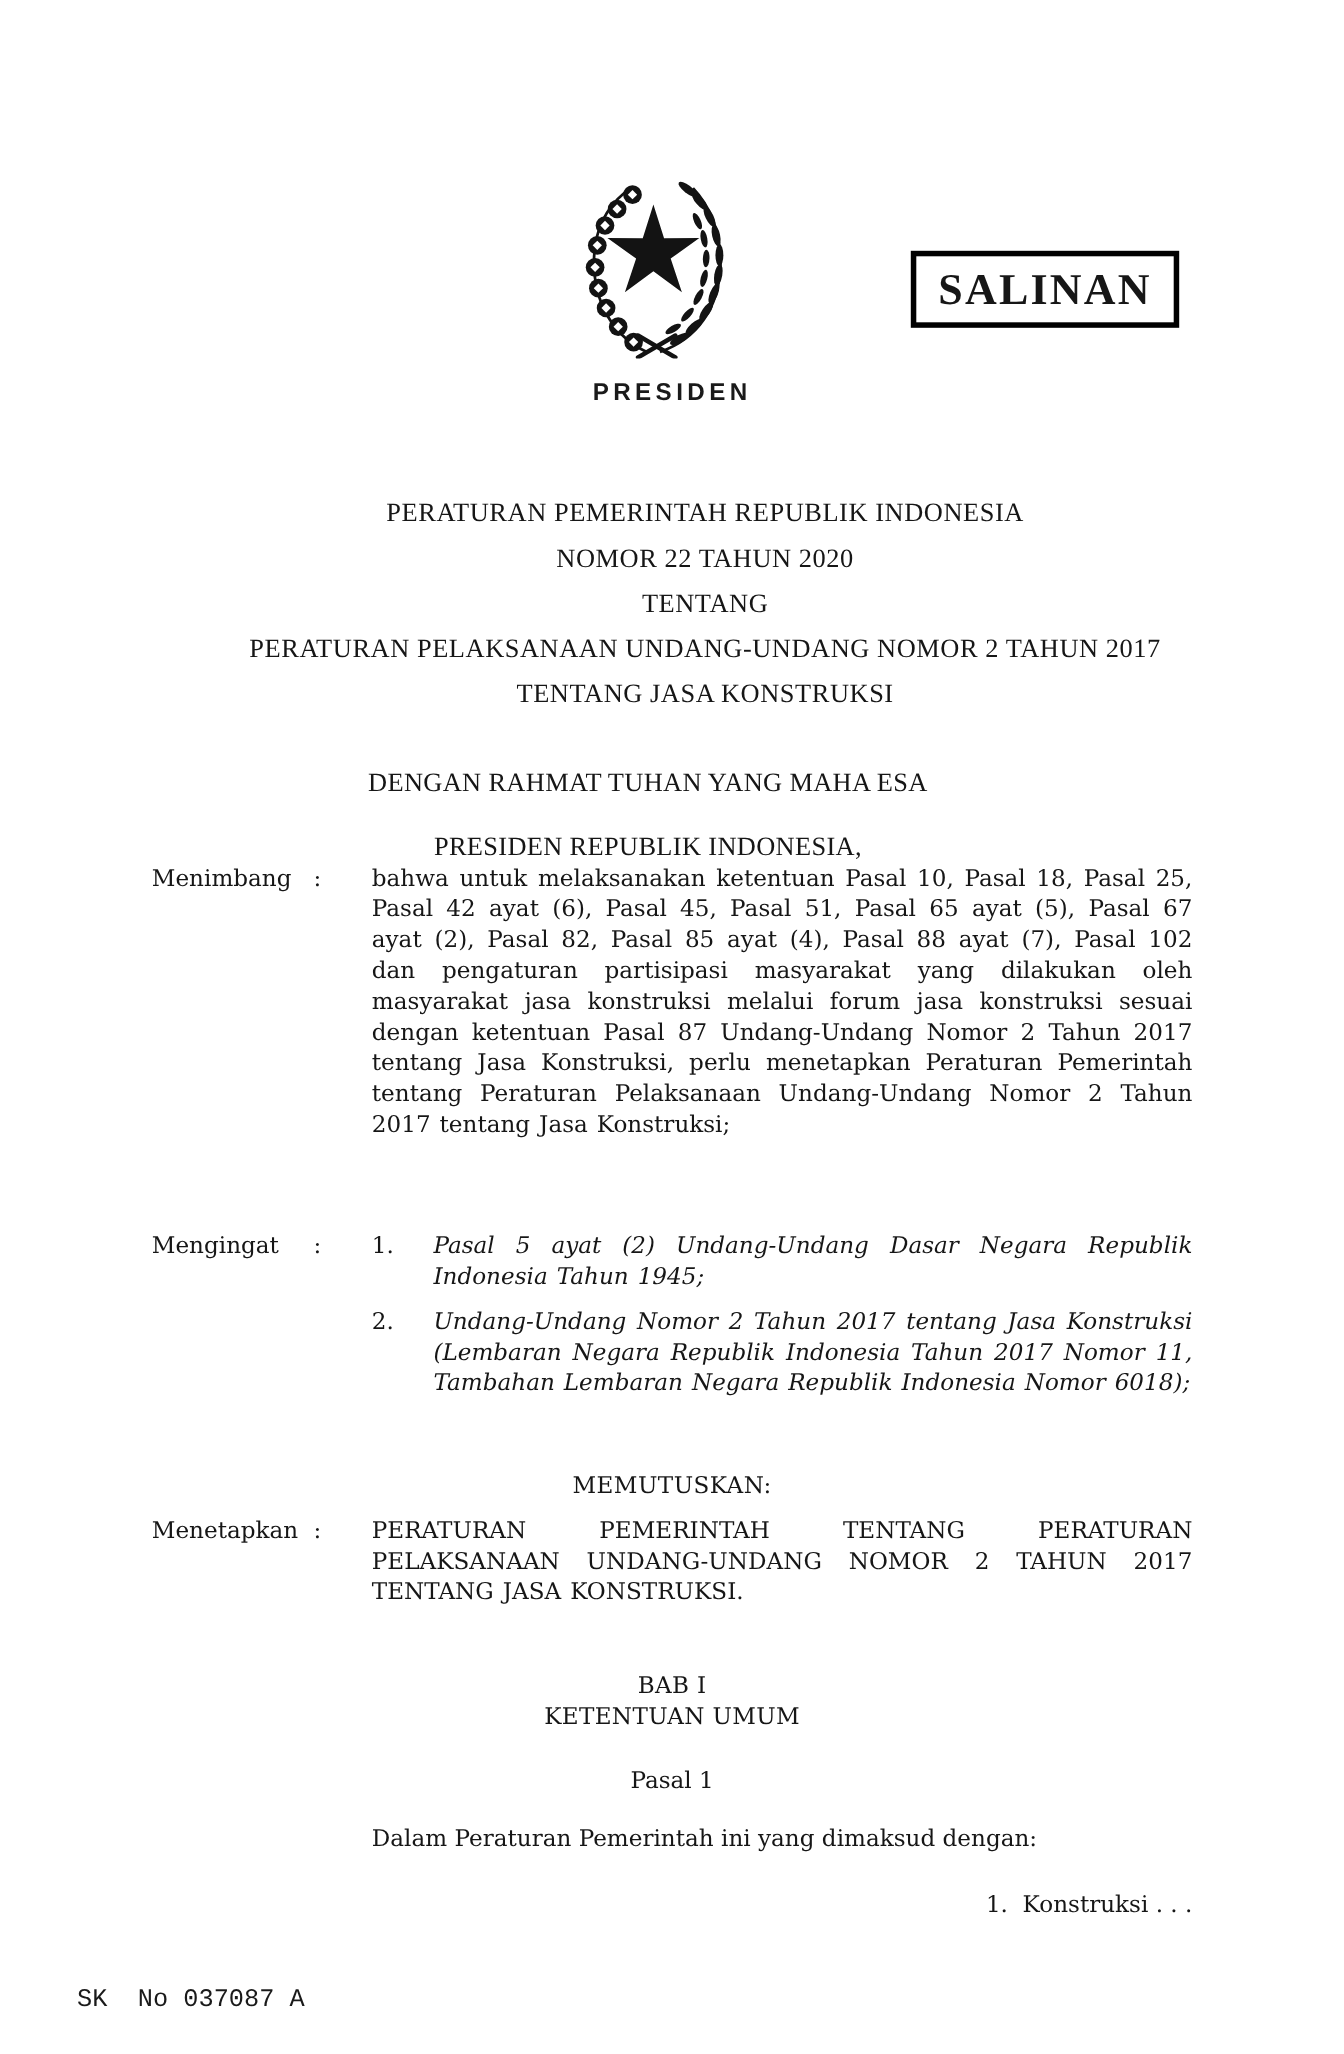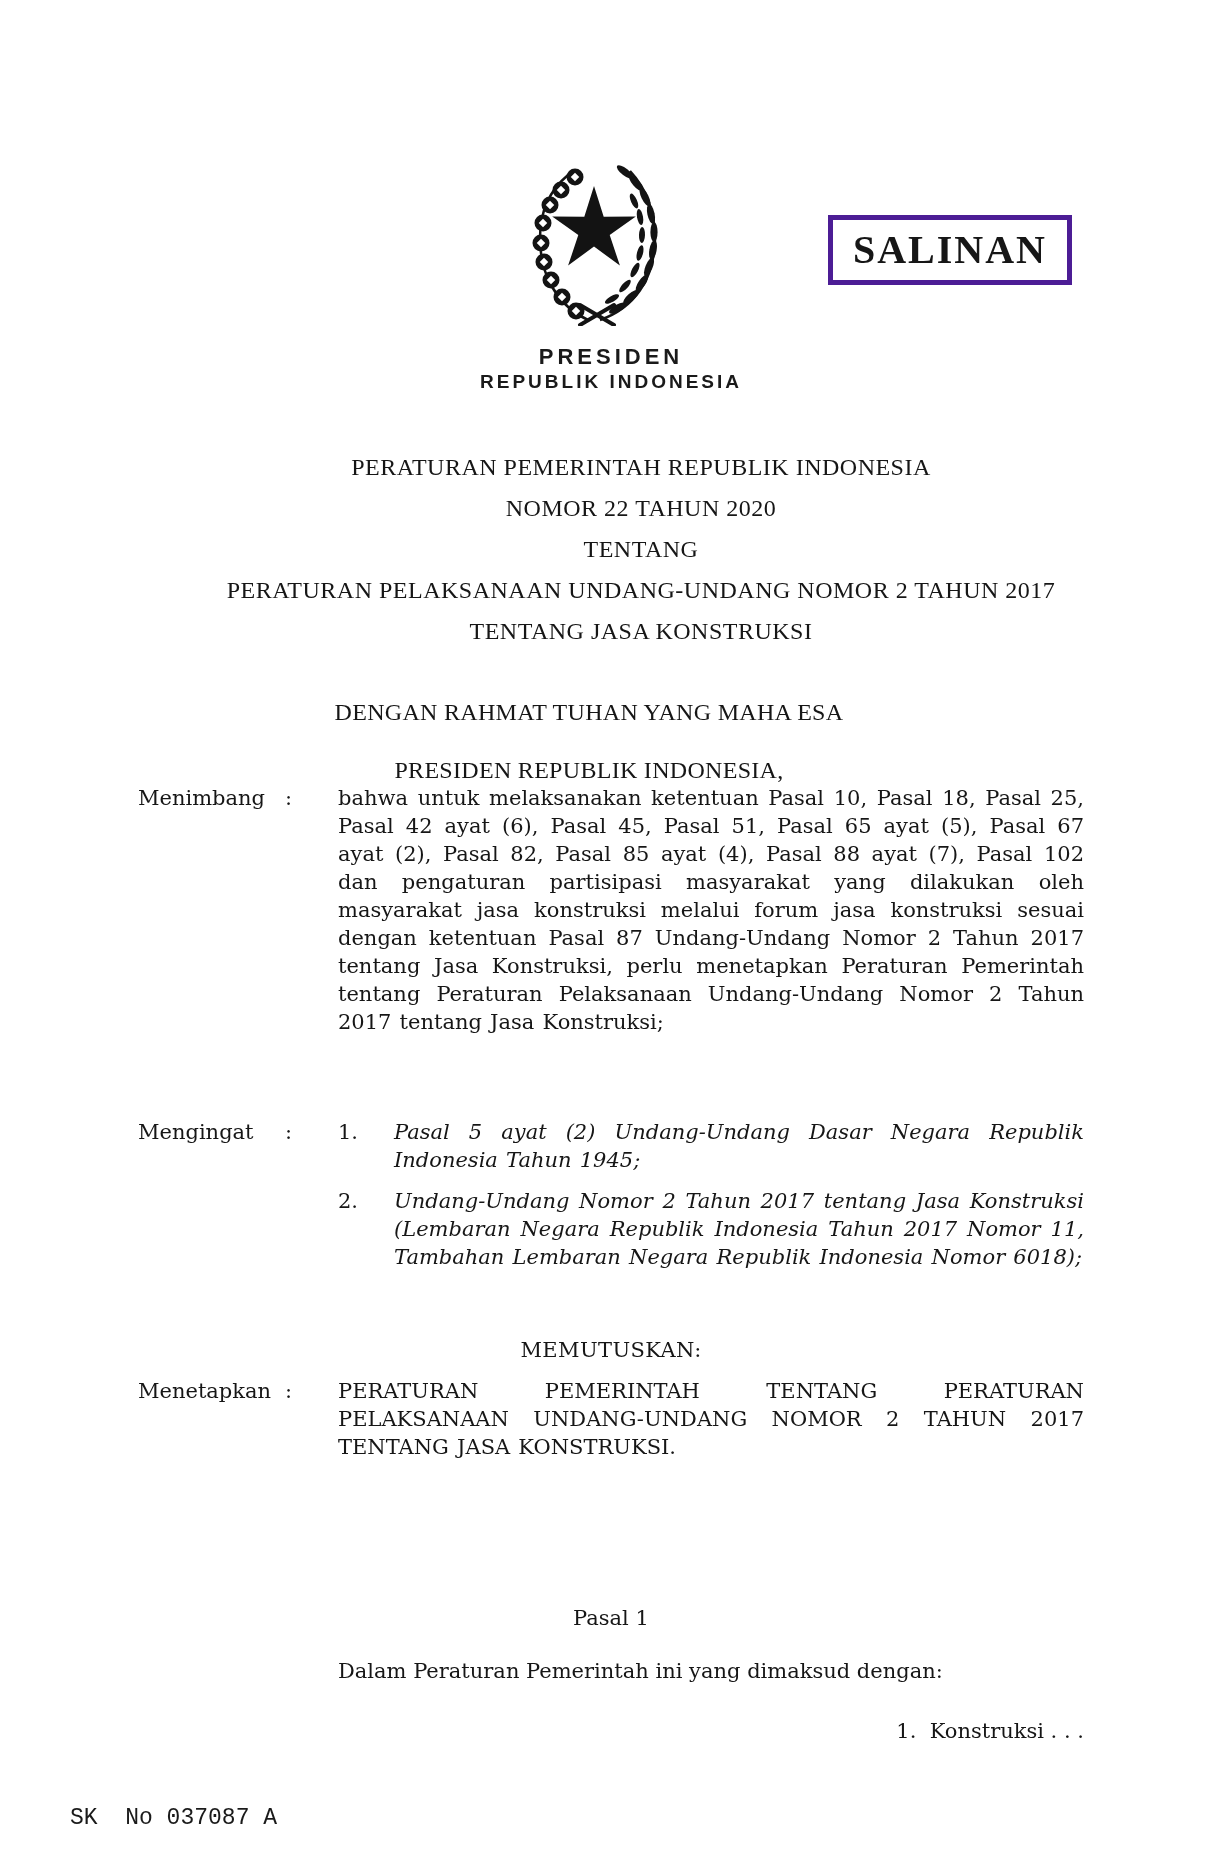"SALINAN" .stamp { border: 5px solid #4c1d95 -> 5px solid #000000; top: 215px -> 228px }
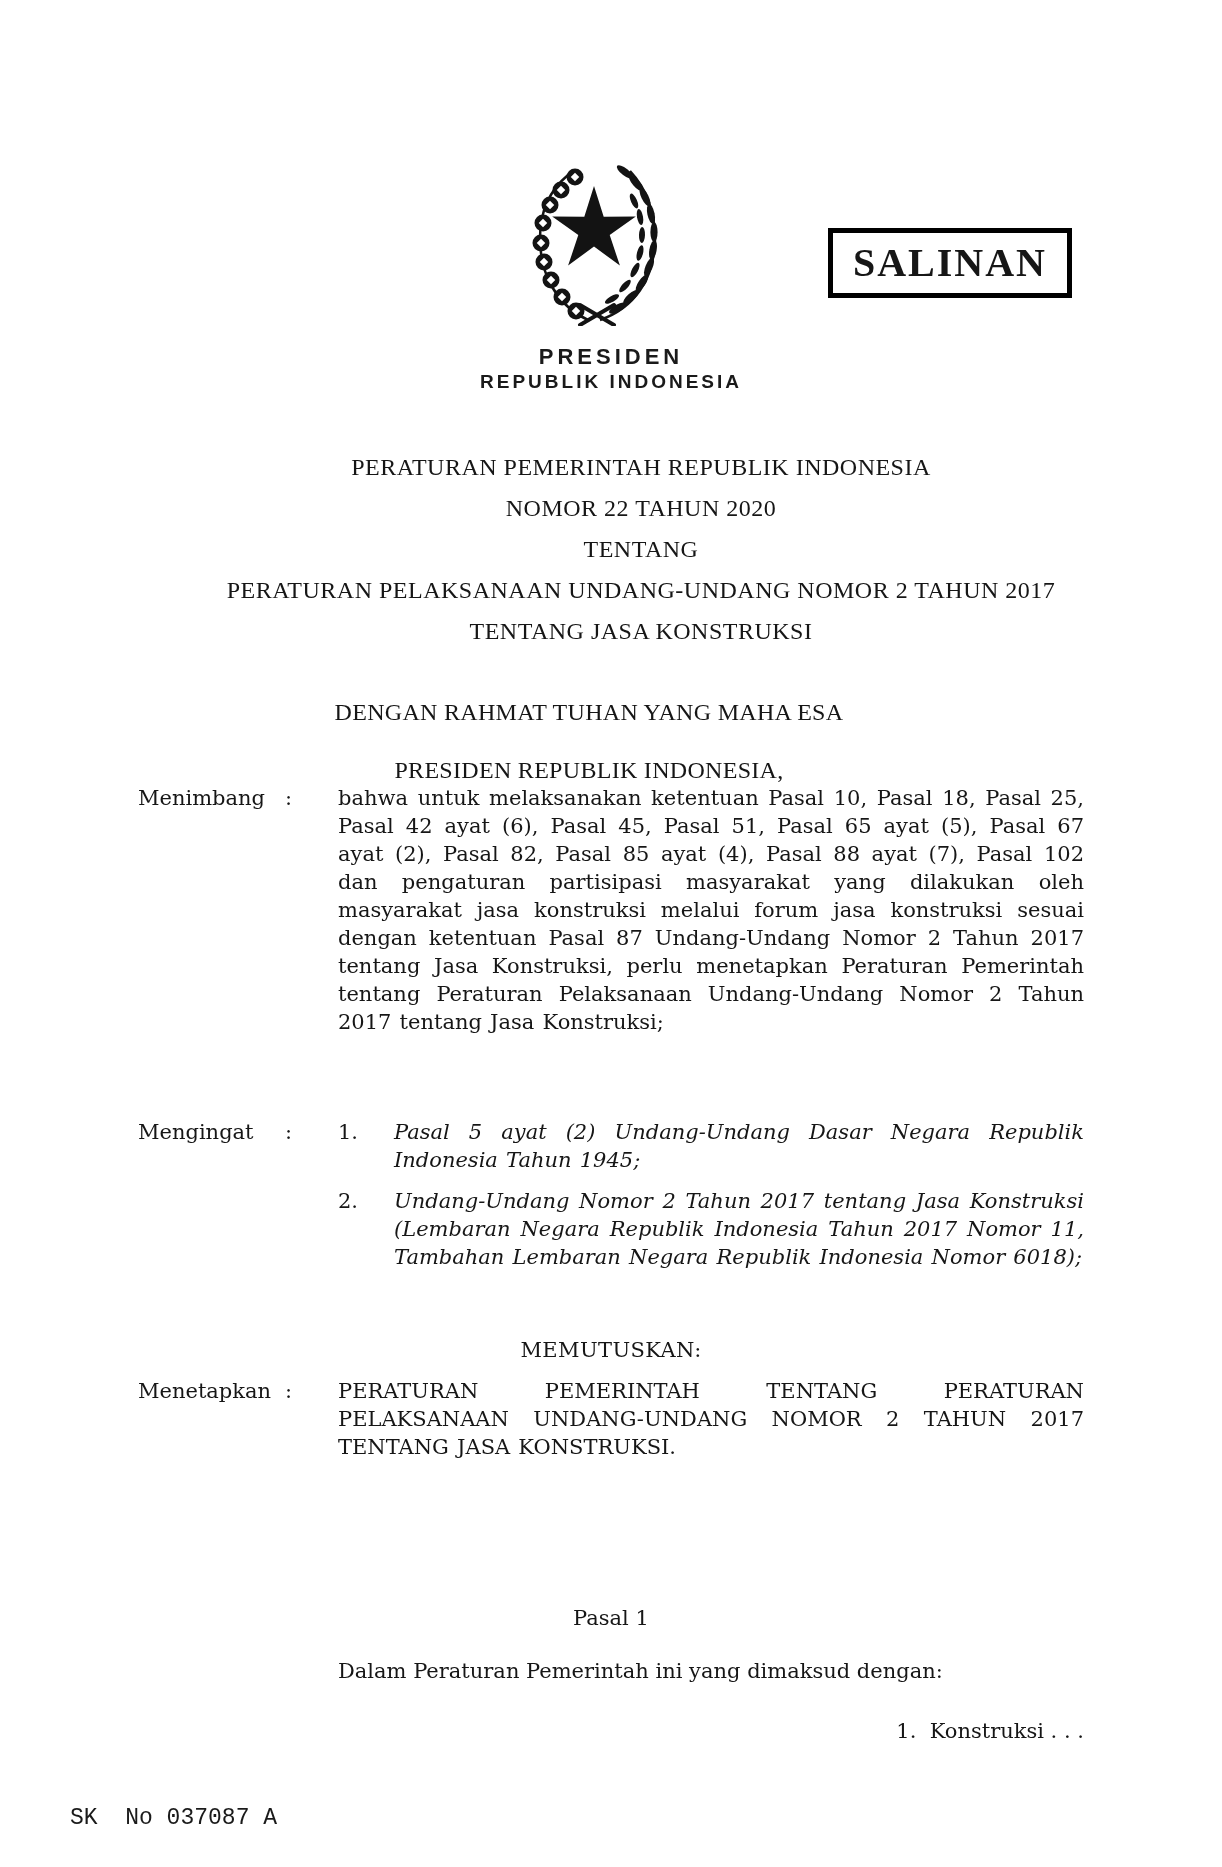"REPUBLIK INDONESIA" div.lh2 { html: <div>REPUBLIK INDONESIA</div> -> none }
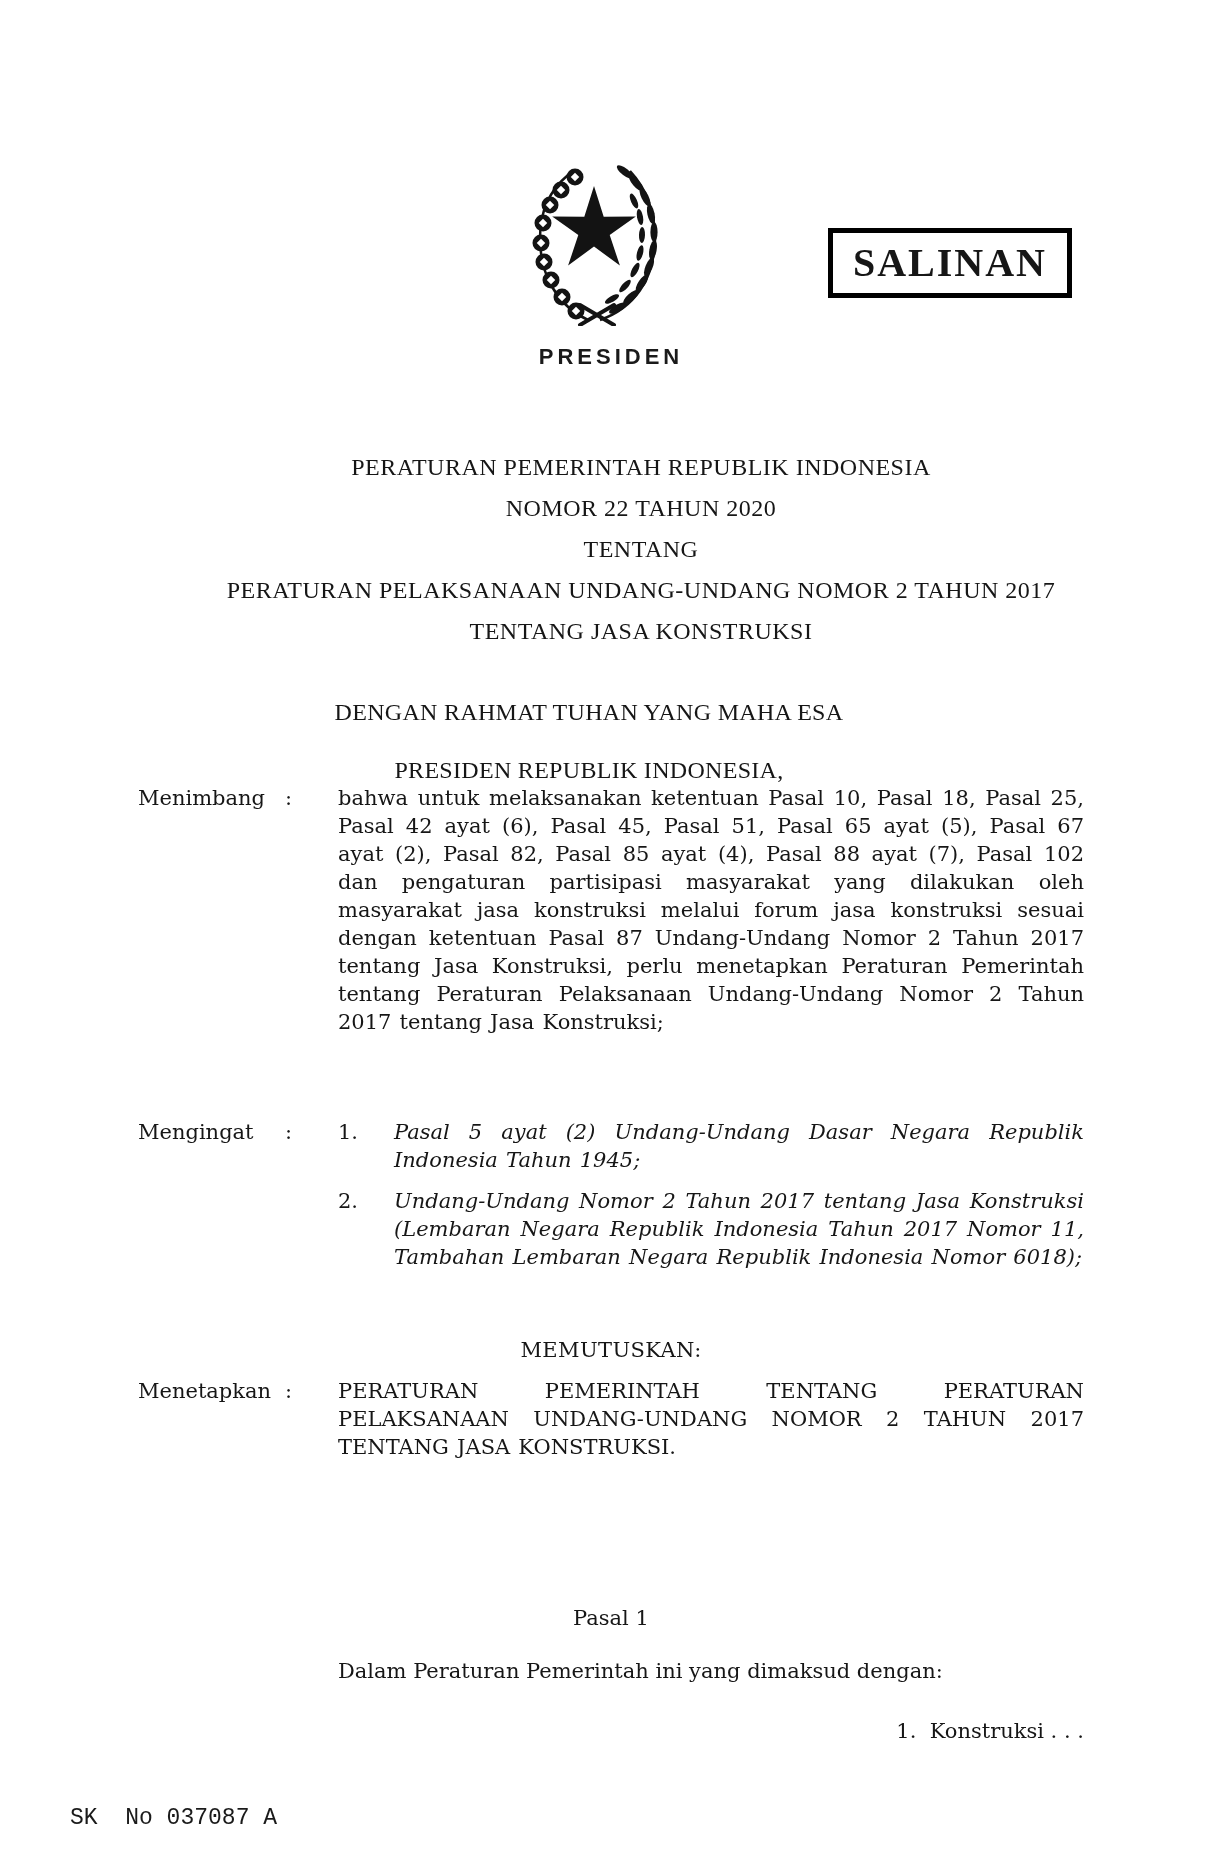"BAB I" div.centered { html: none -> <div> <div>BAB I</div> <div>KETENTUAN UMUM</div> </div> }
